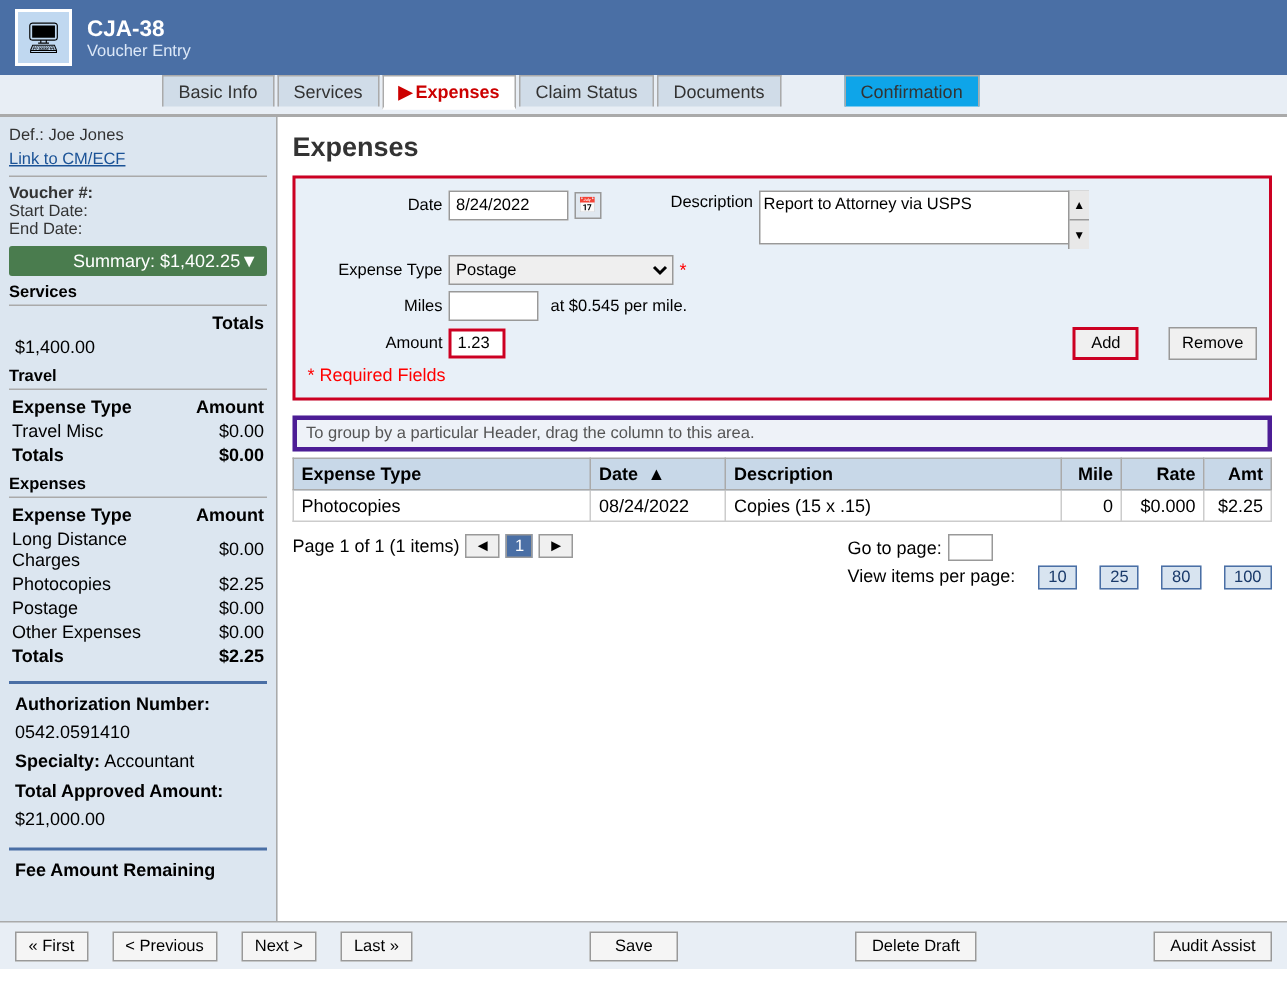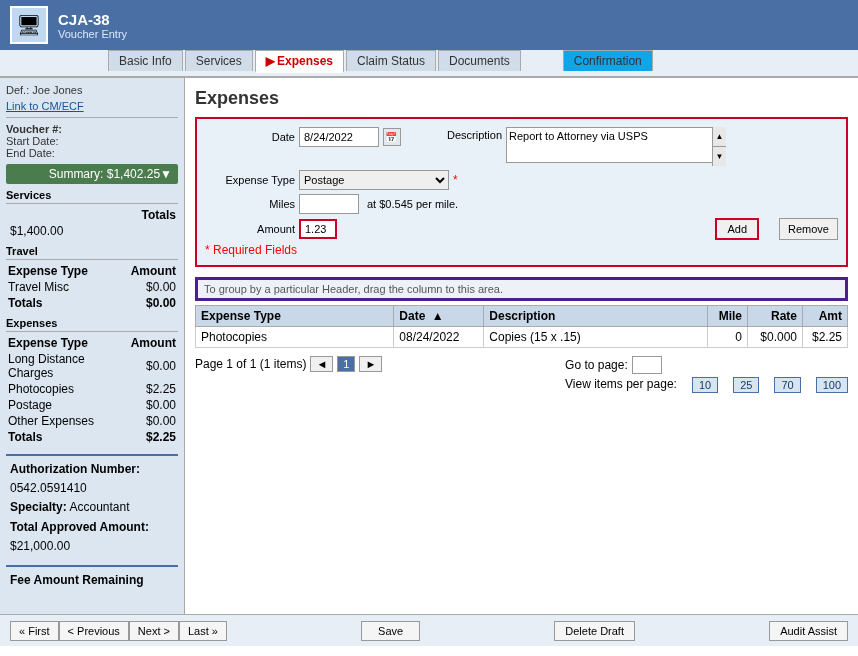"70" button { text: 70 -> 80 }
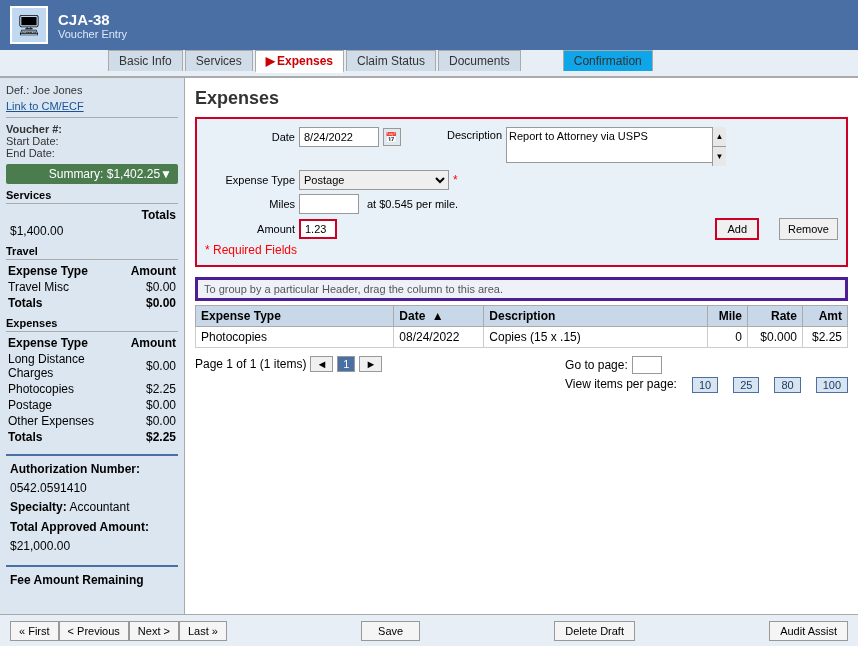"« First" div { gap: 0 -> 16px }
